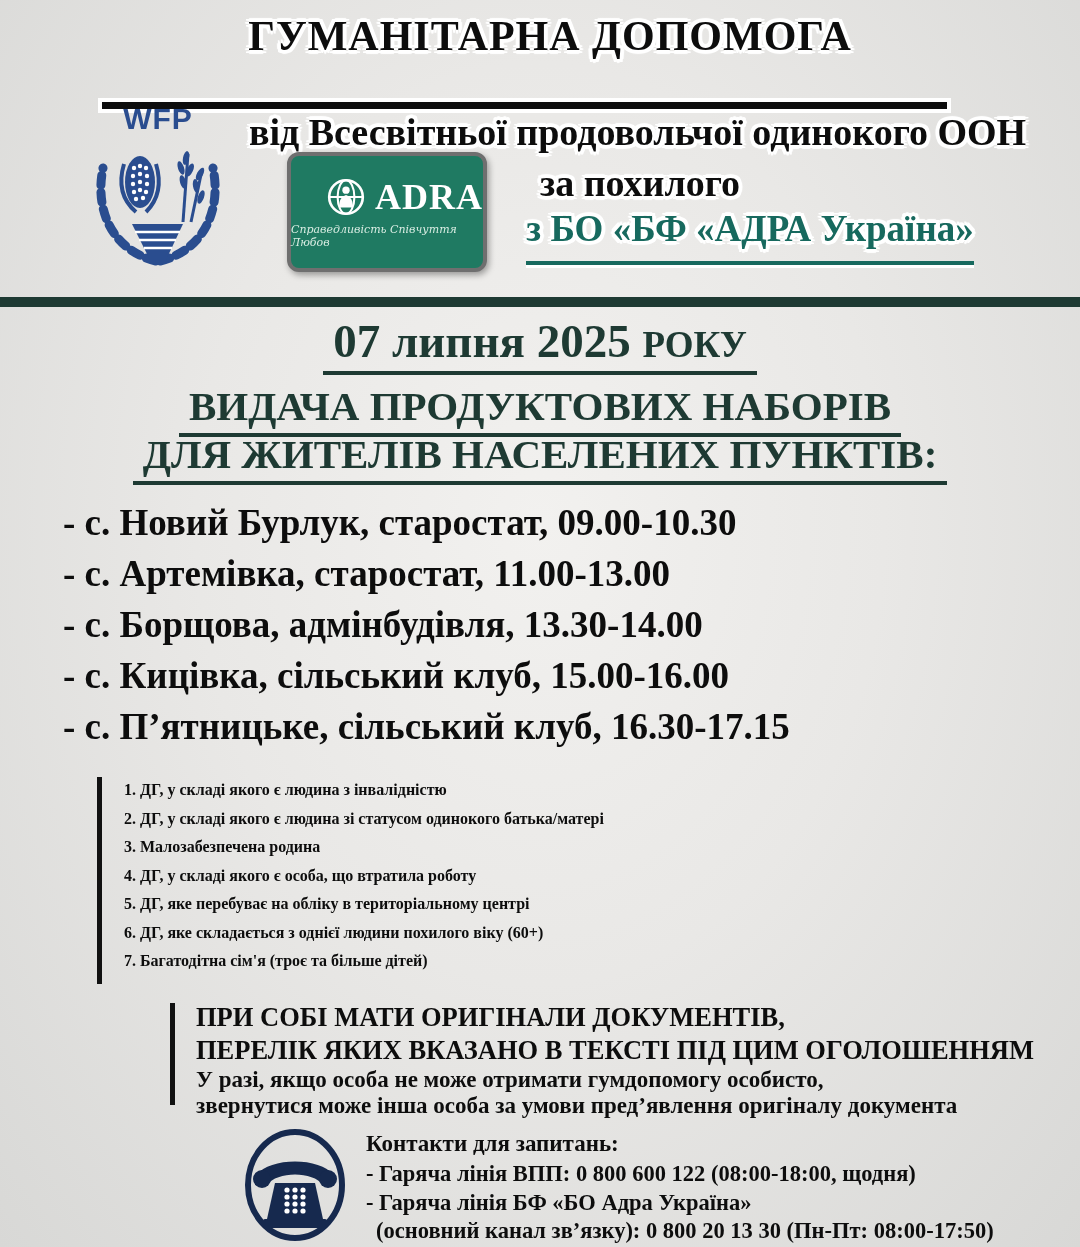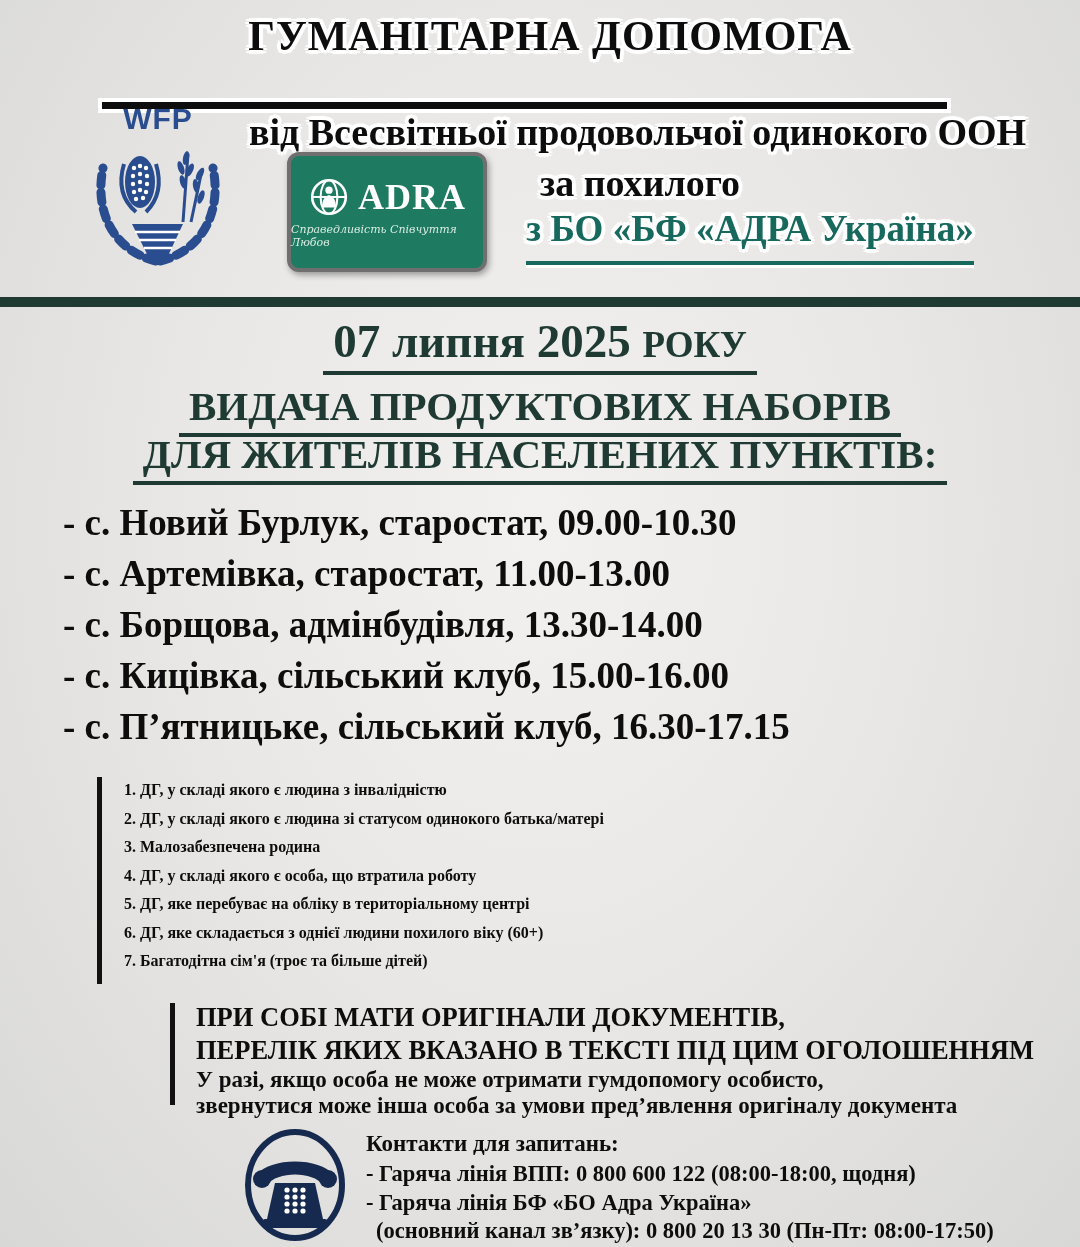"ADRA" .adra { align-items: center -> flex-end }
